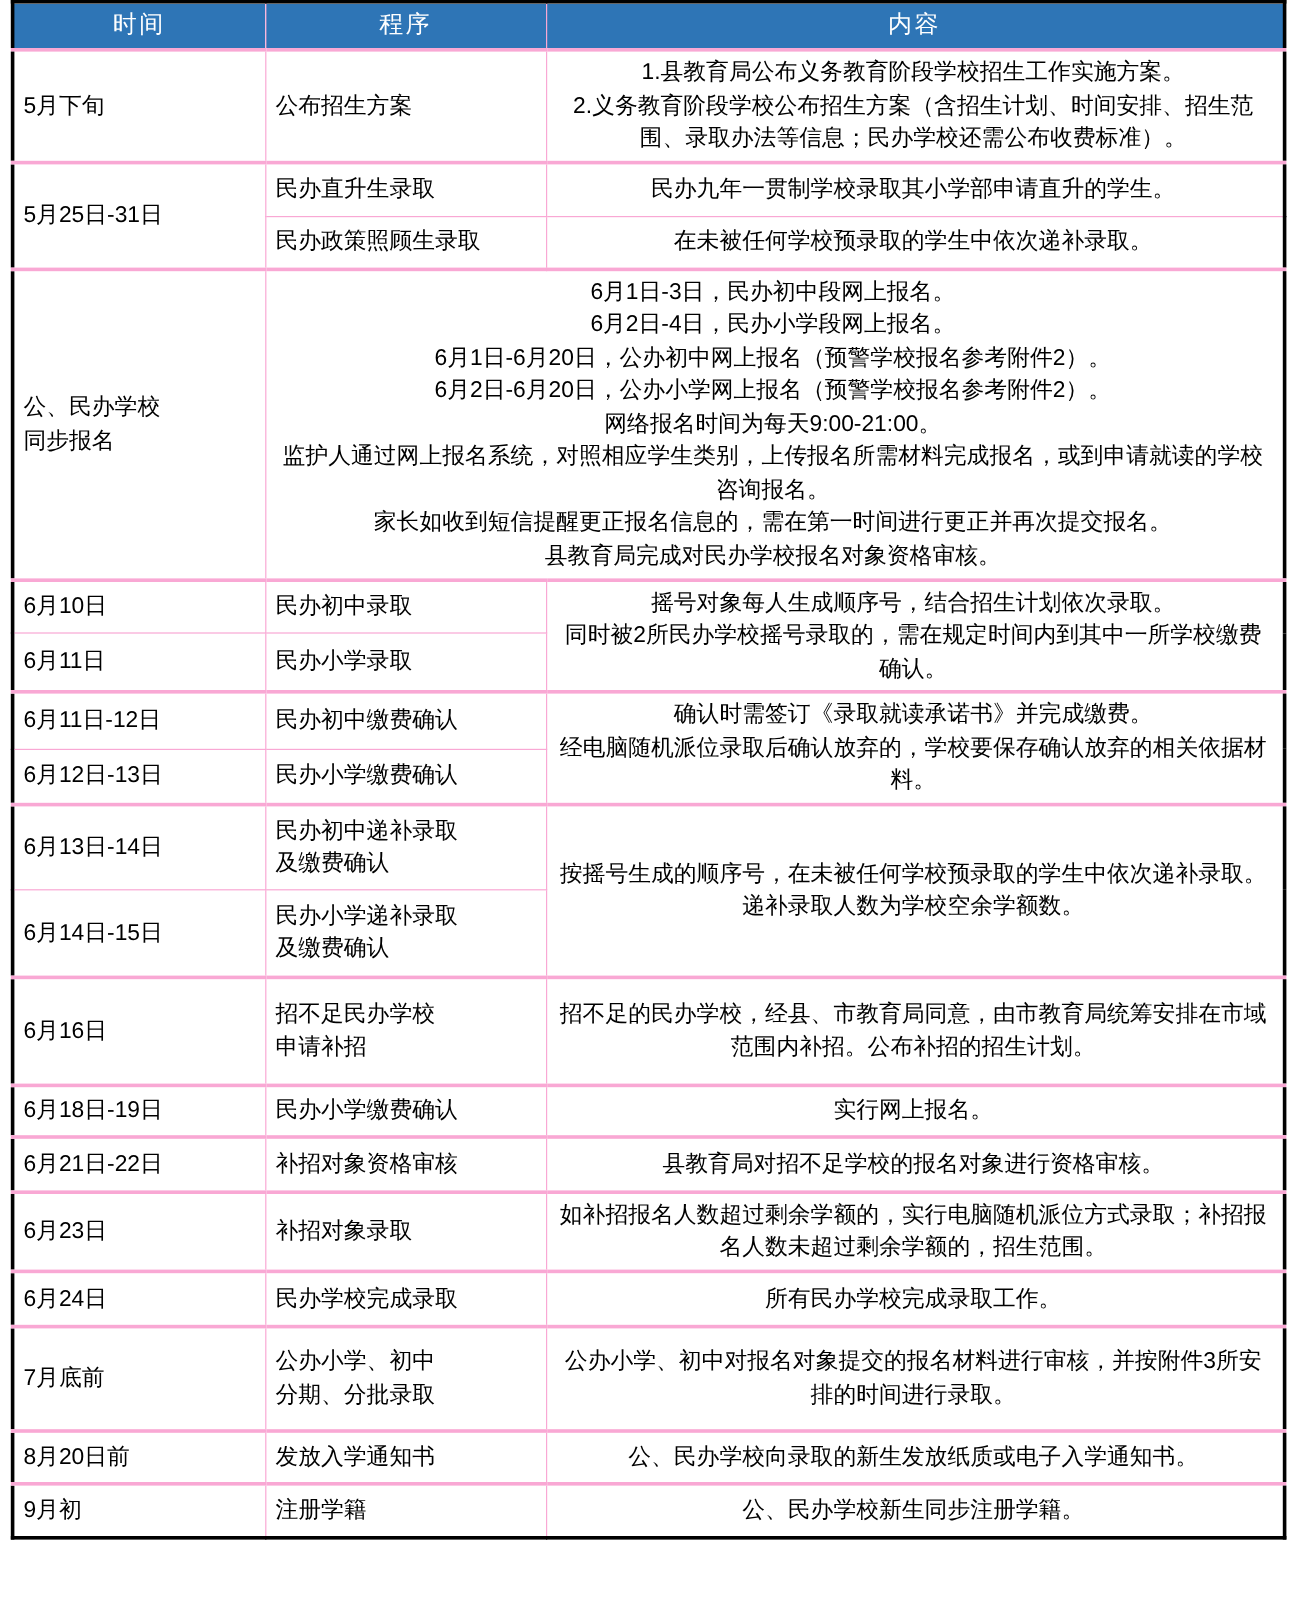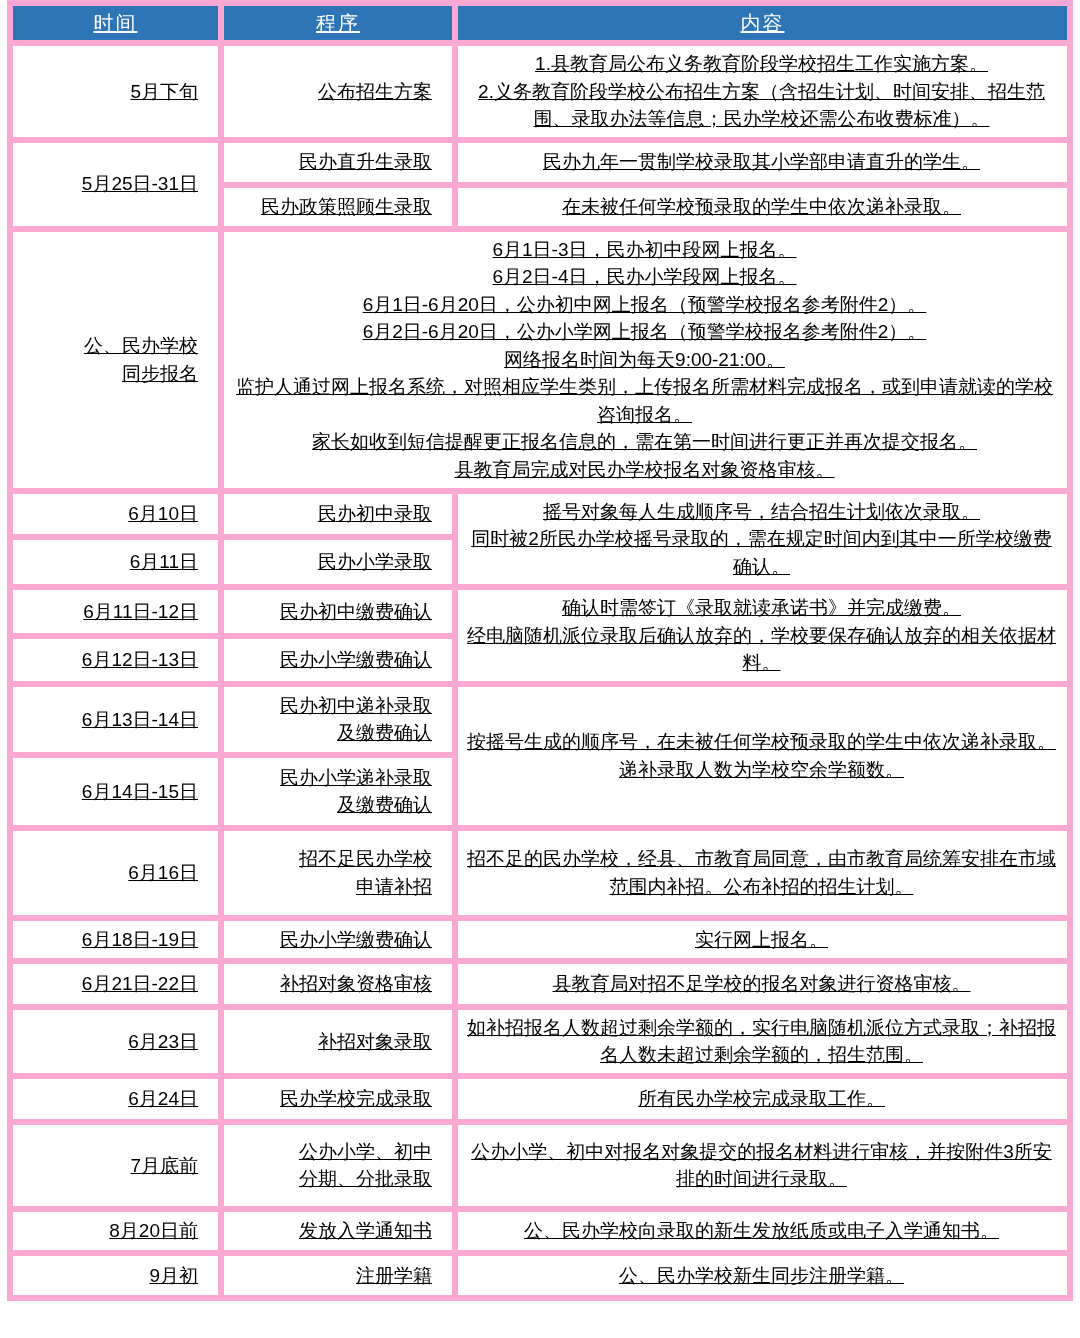"时间" th, td { border: 6px solid #f9a8d4 -> 1px solid #f9a8d4; text-decoration: underline -> none }
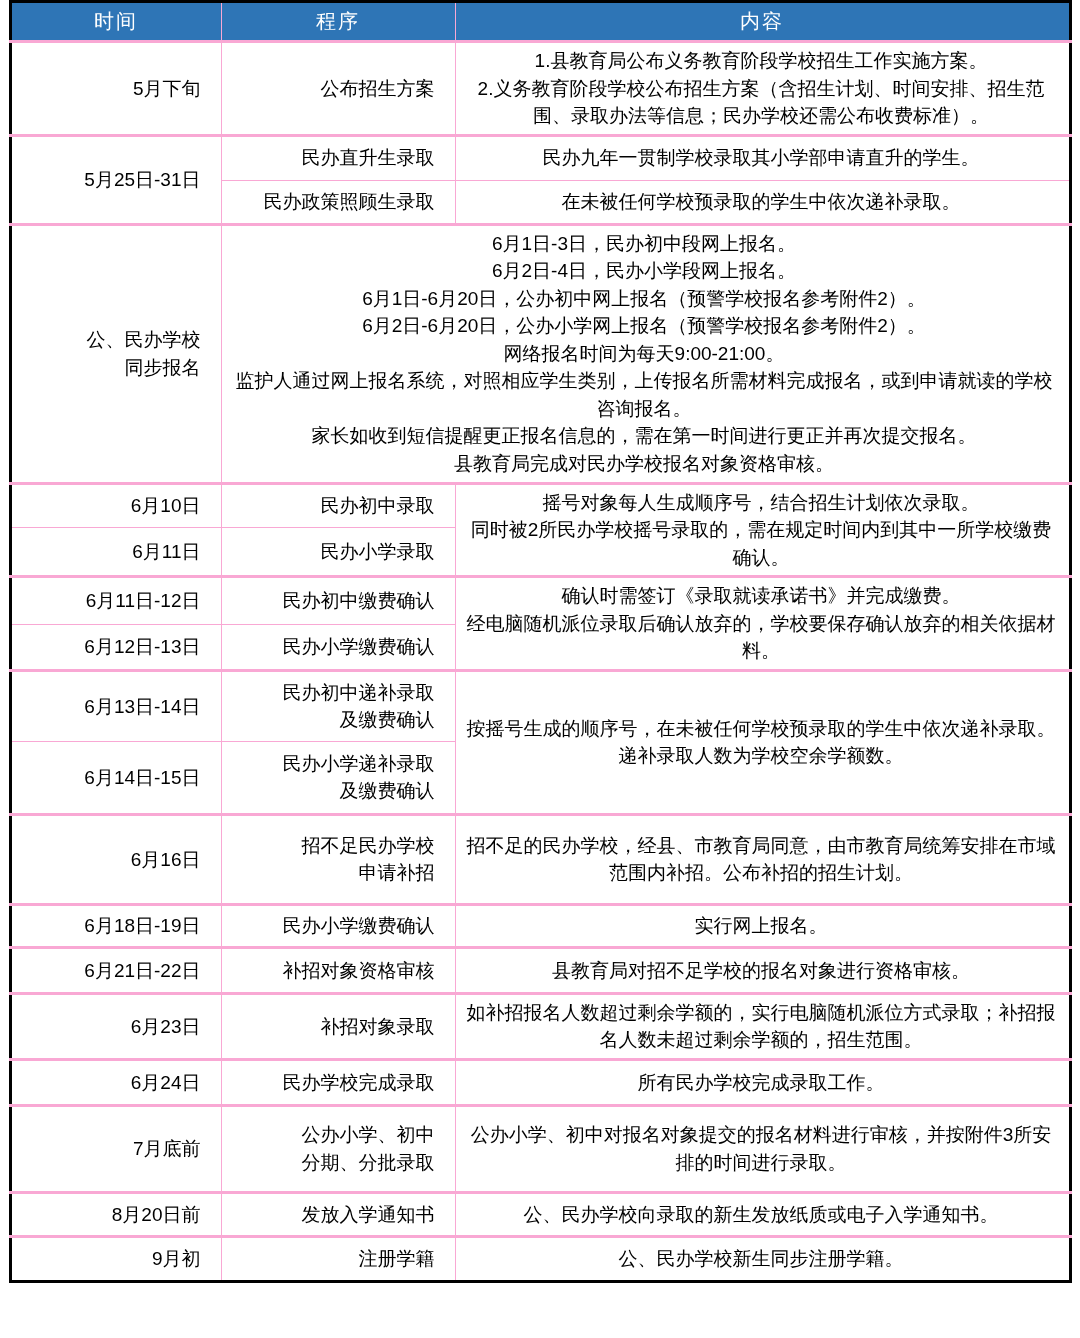"5月下旬" td.time, td.proc { padding: 2px 20px -> 2px 8px; text-align: right -> left }
